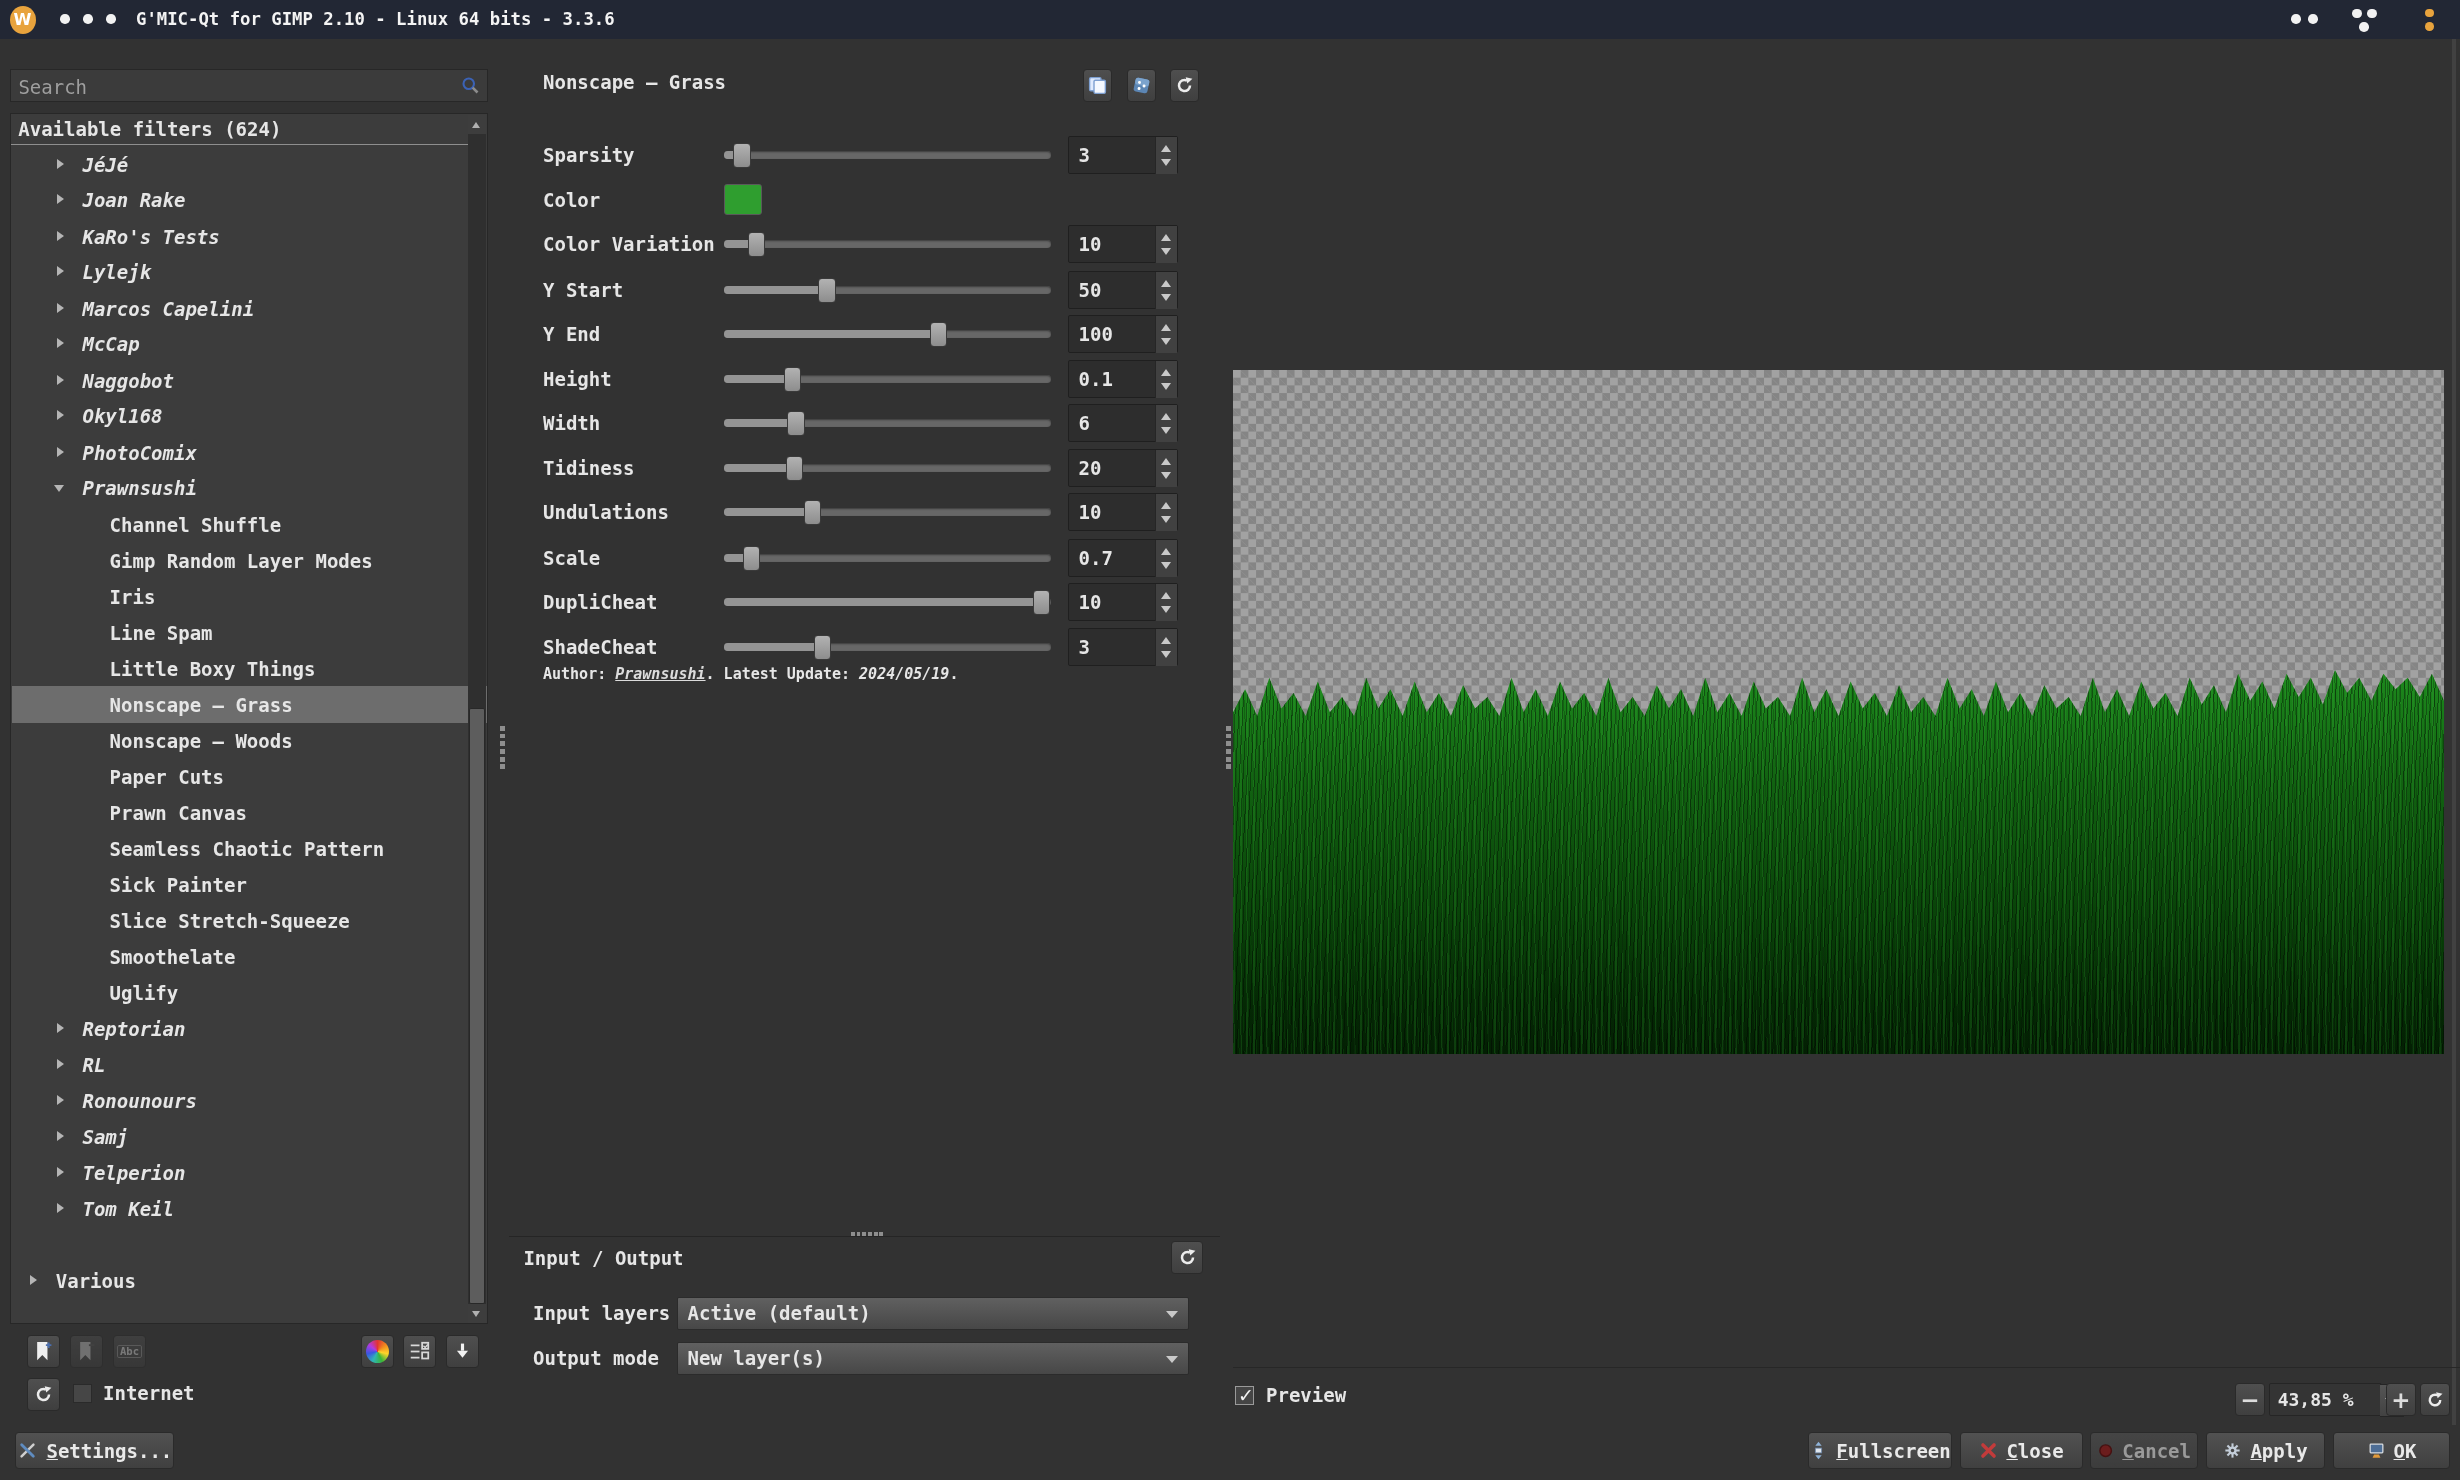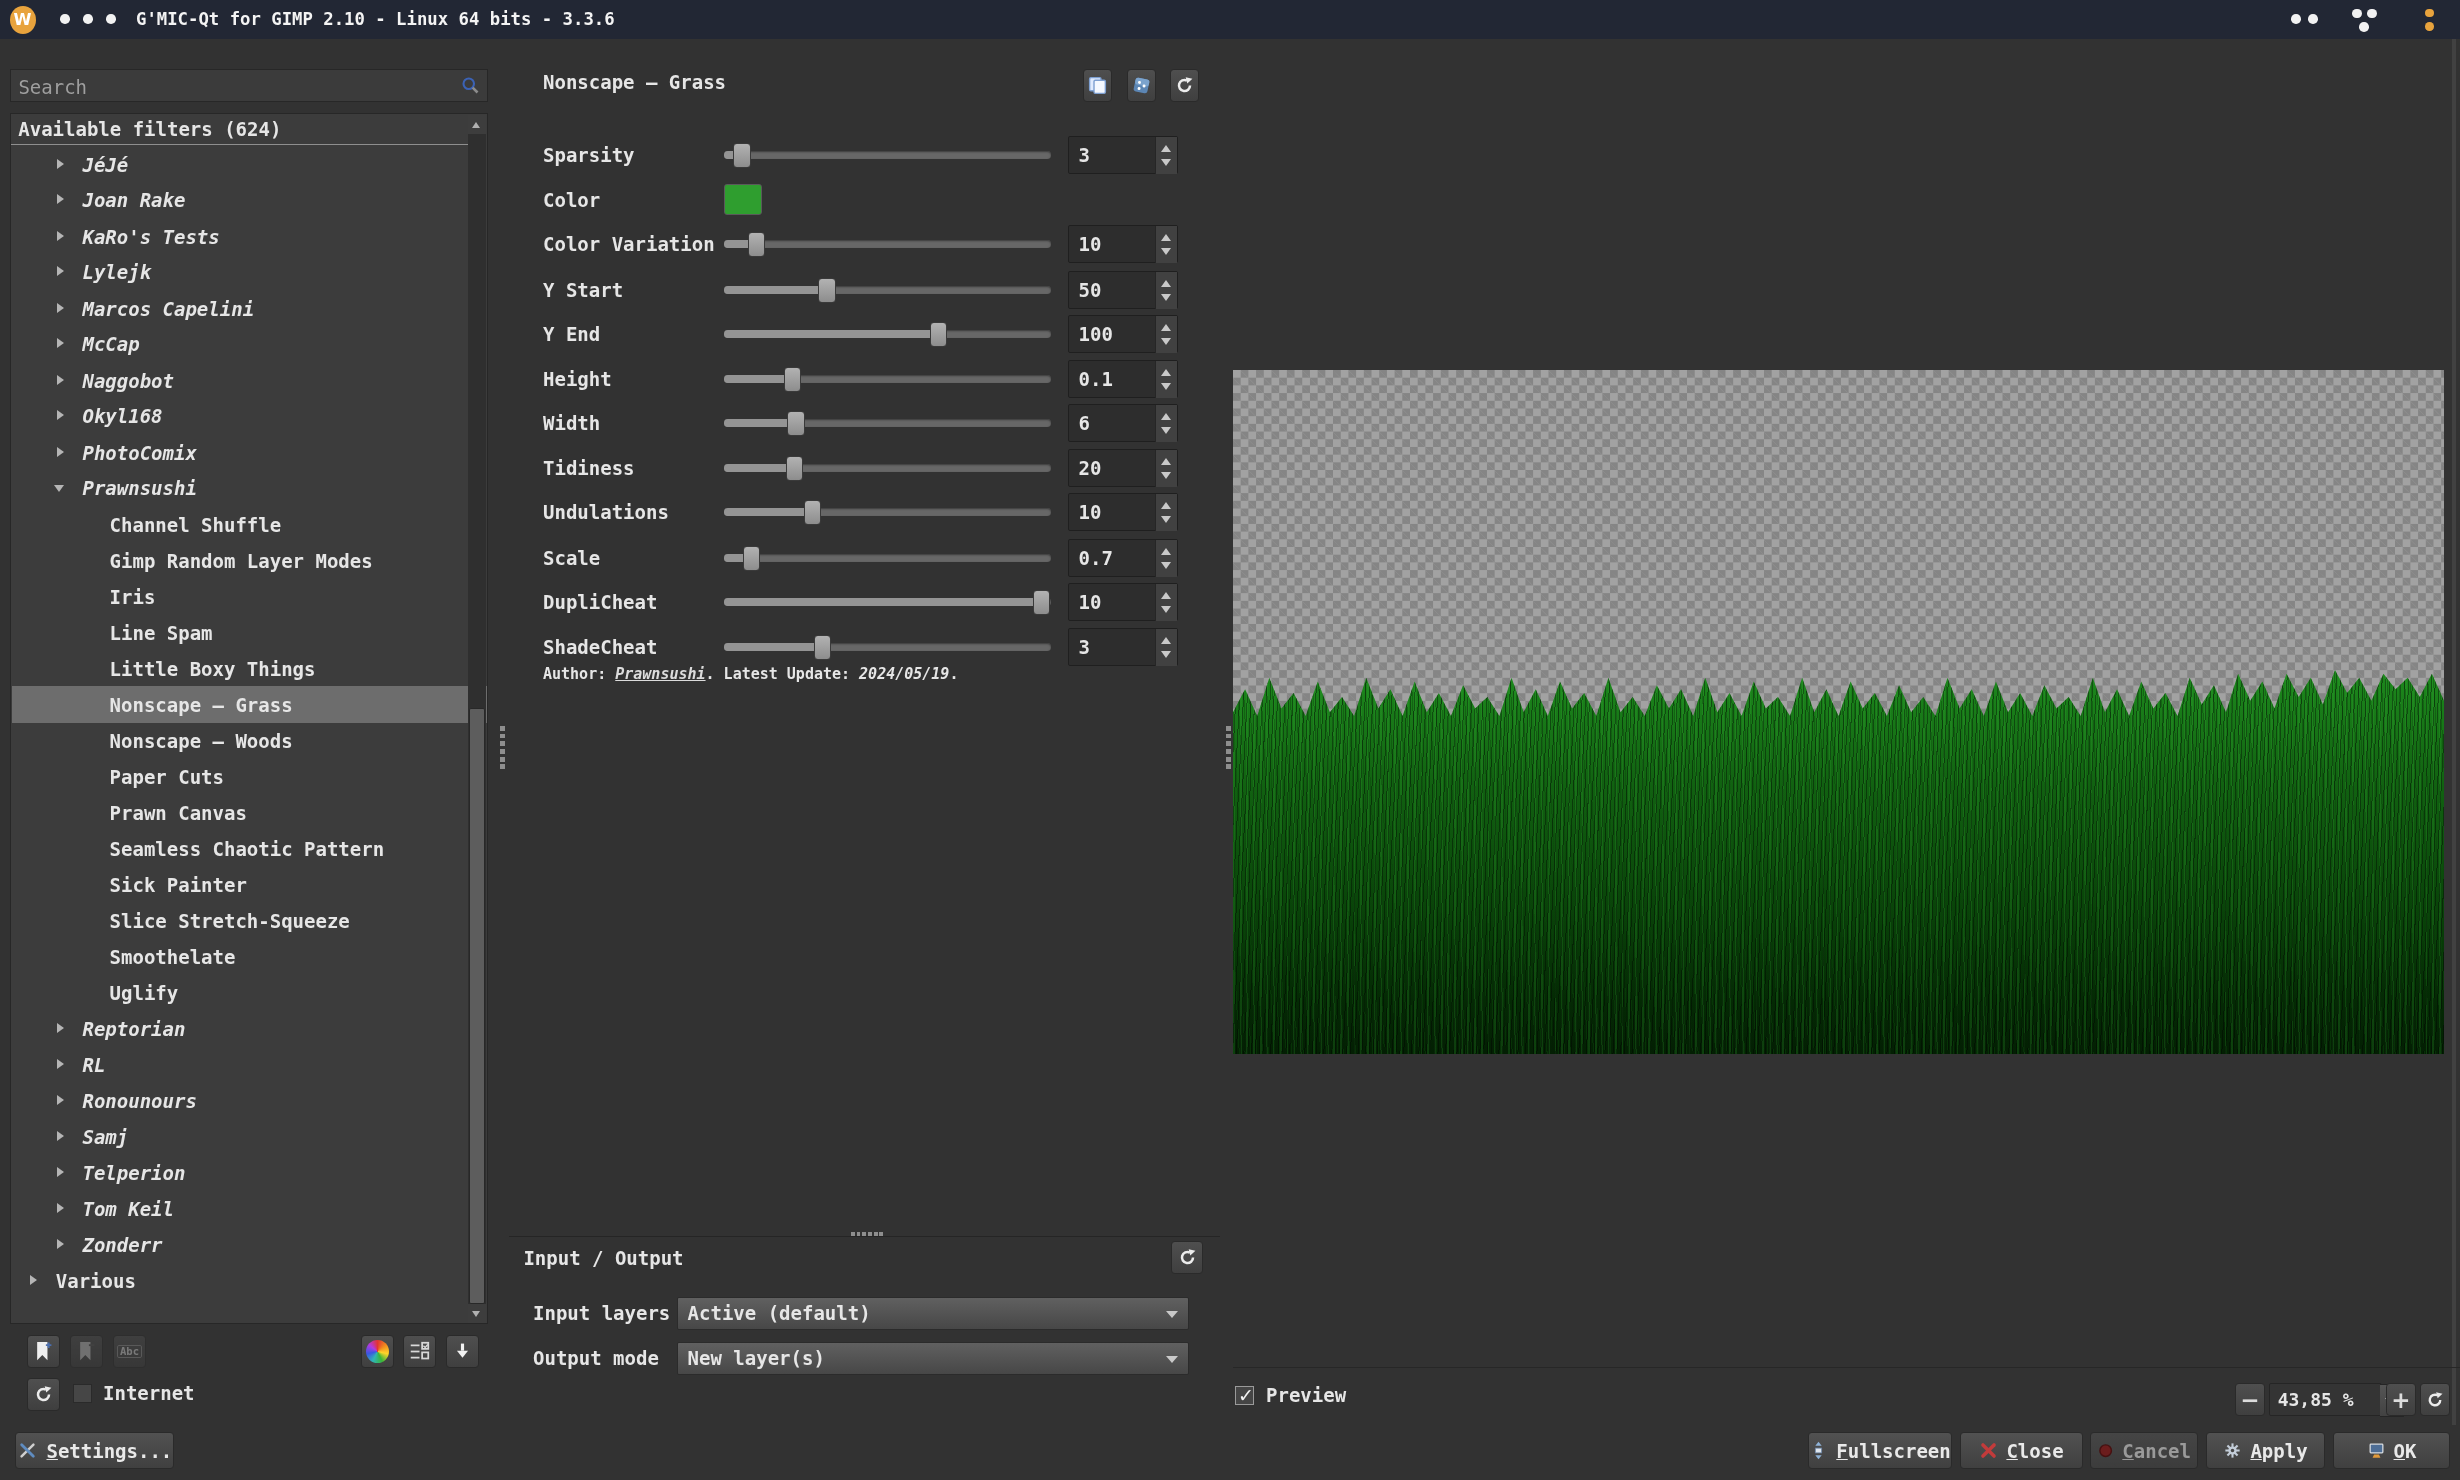"Zonderr" div.tree-row { html: <div> <span></span> <span>Zonderr</span> </div> -> none }
